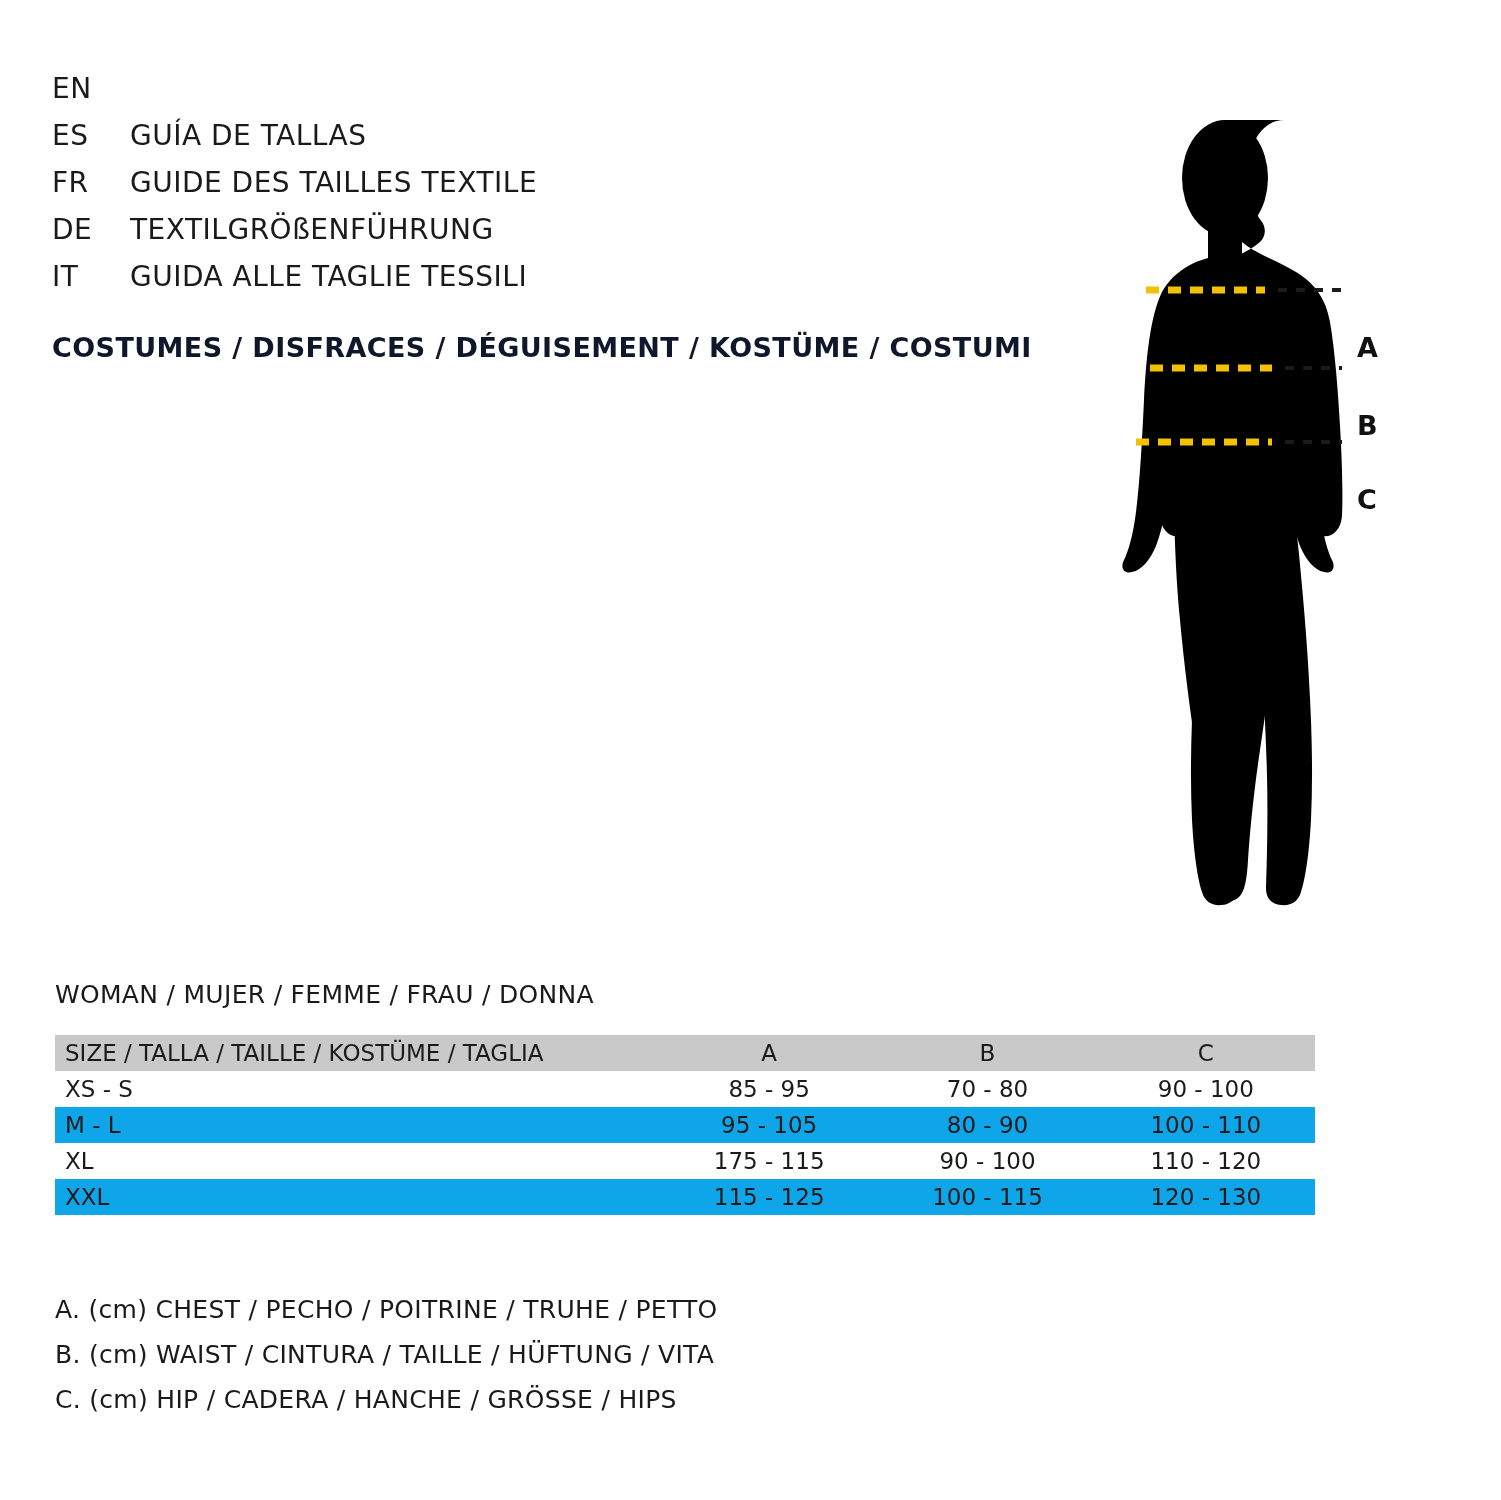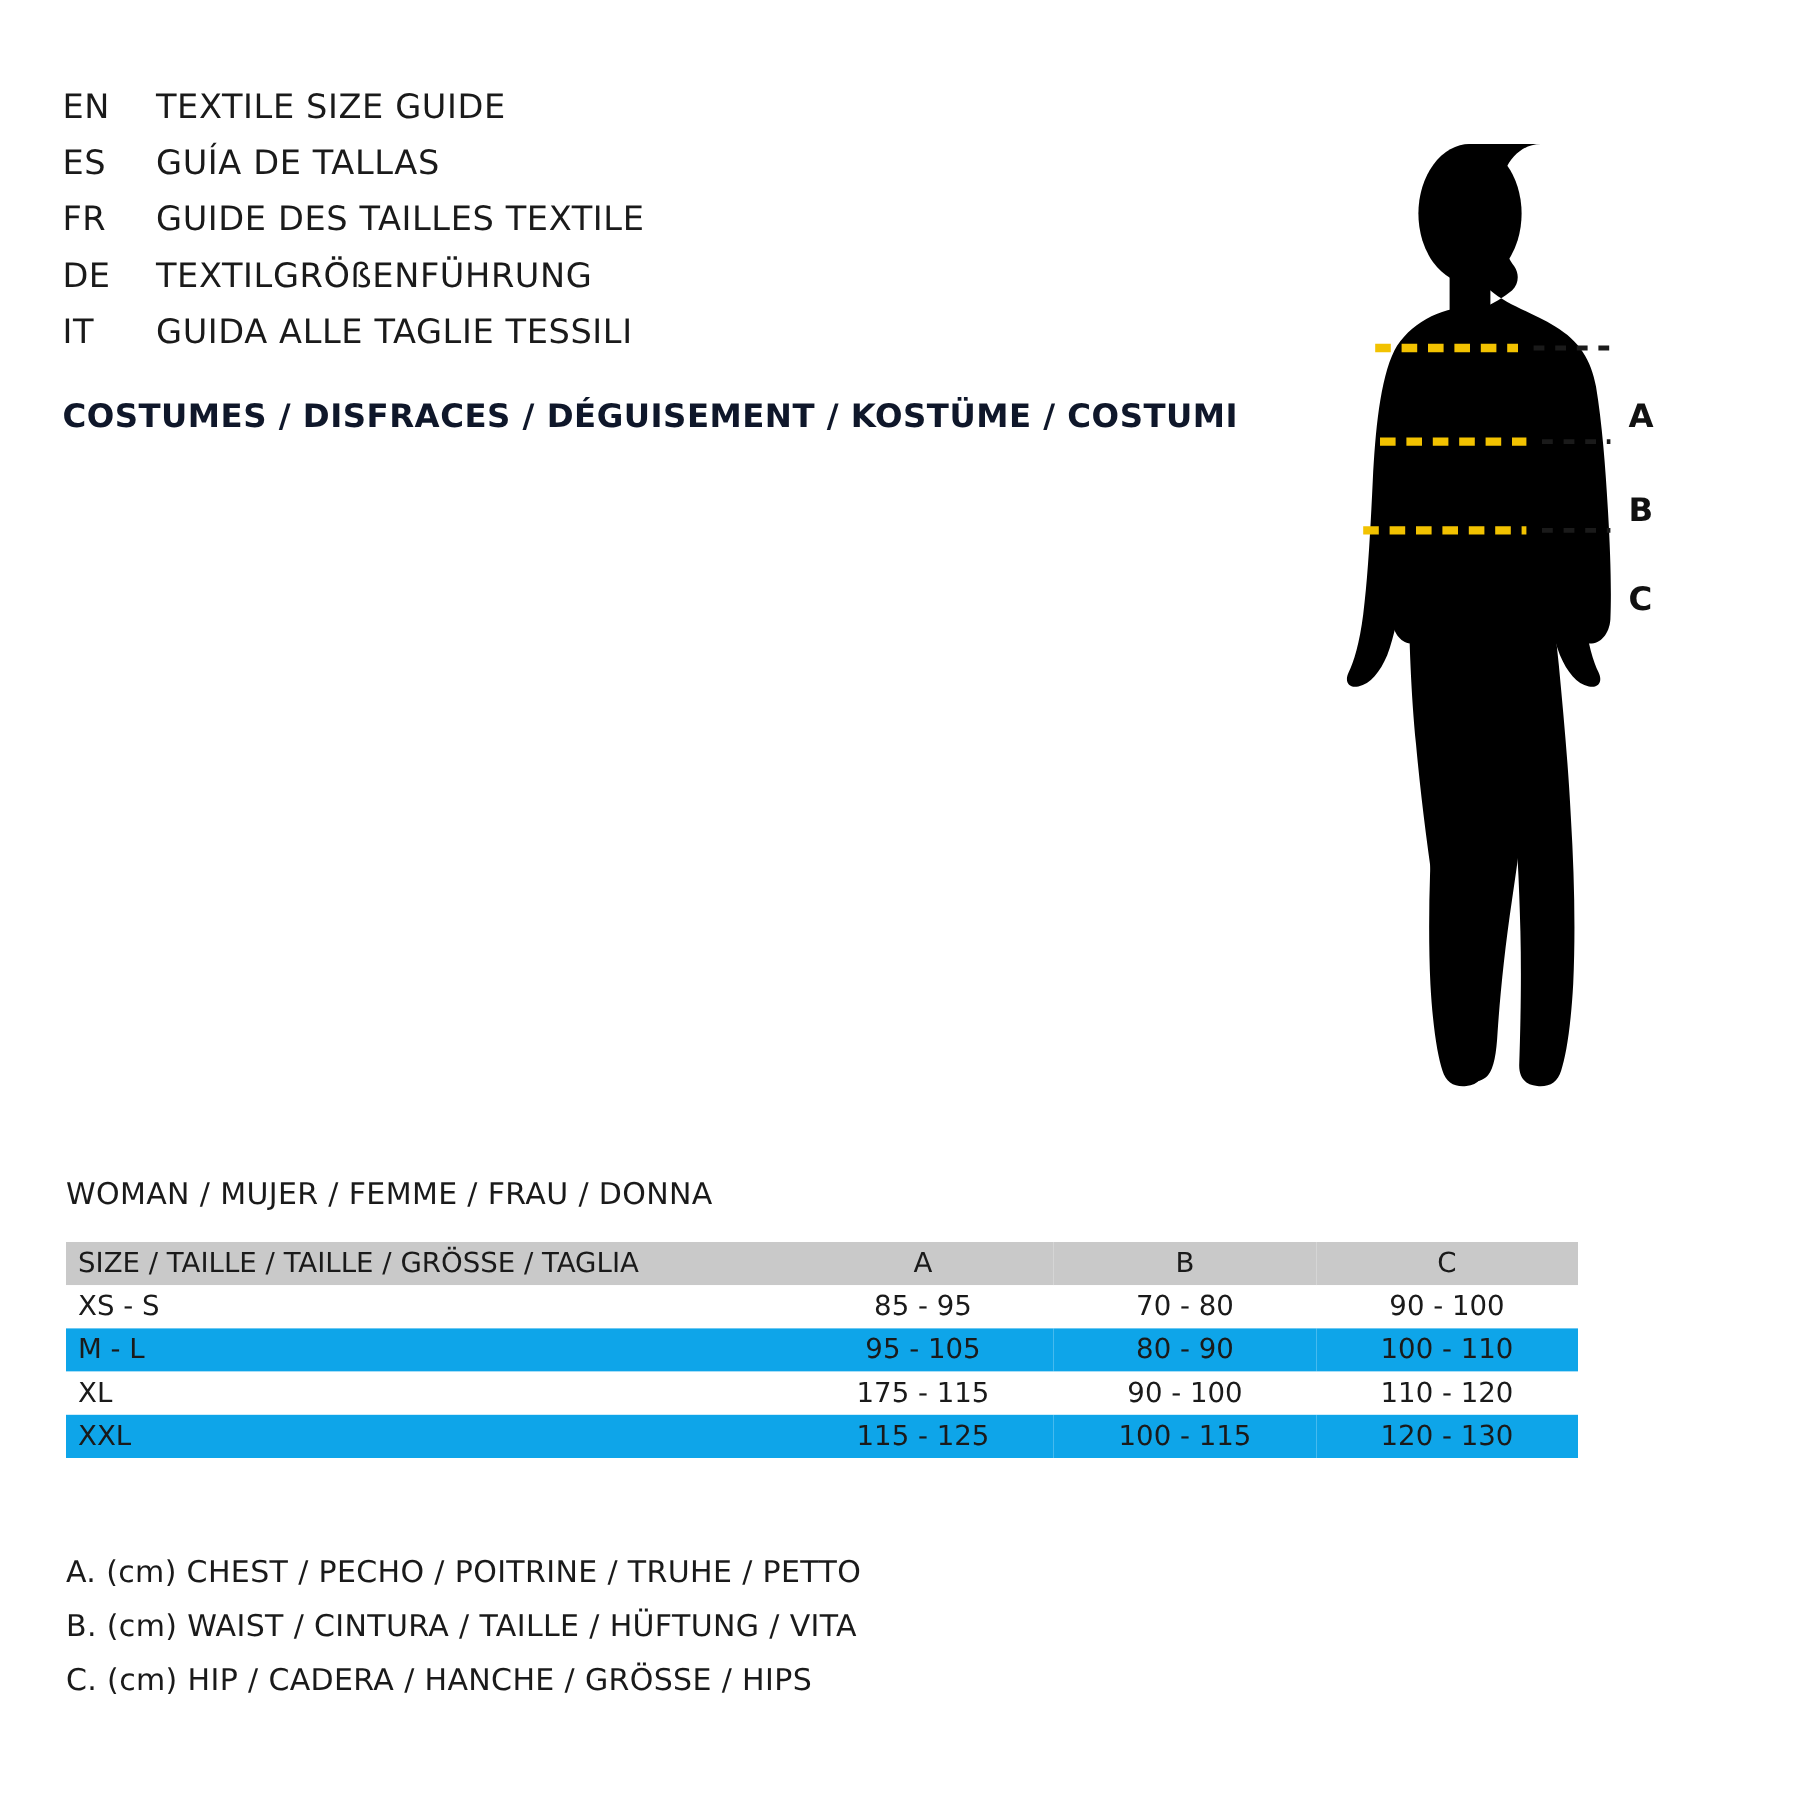"TEXTILE SIZE GUIDE" span.lang-text { html: <span>TEXTILE SIZE GUIDE</span> -> none }
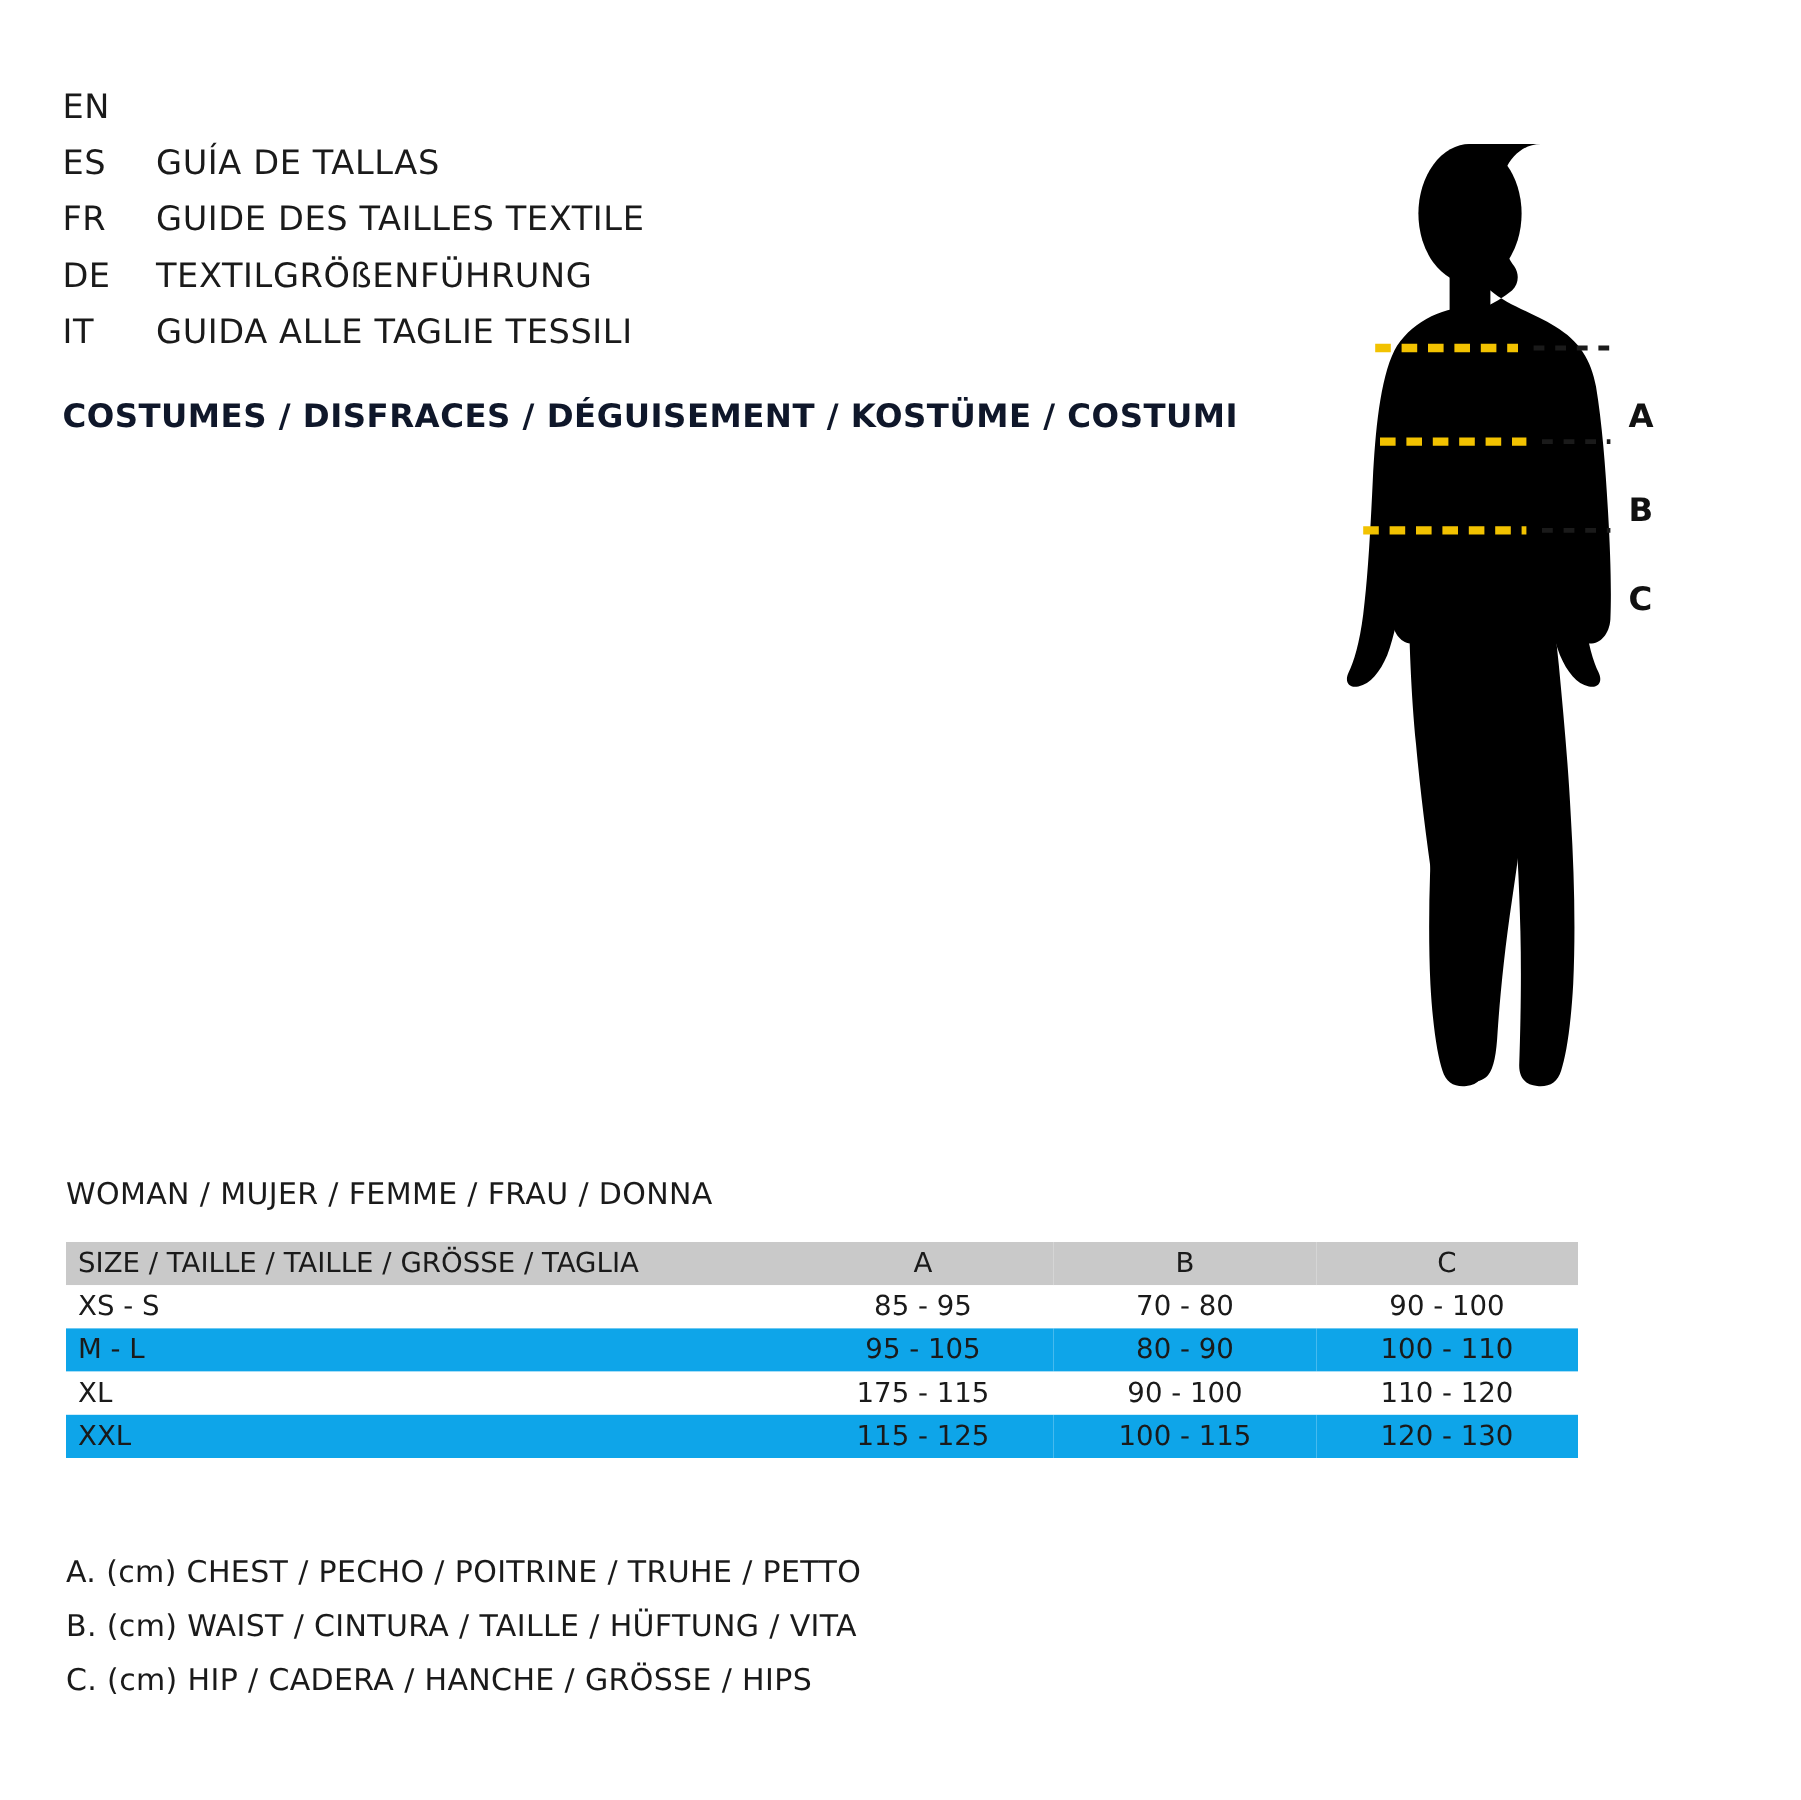"SIZE / TAILLE / TAILLE" th.size-col { text: TAILLE / TAILLE / GRÖSSE -> TALLA / TAILLE / KOSTÜME }
